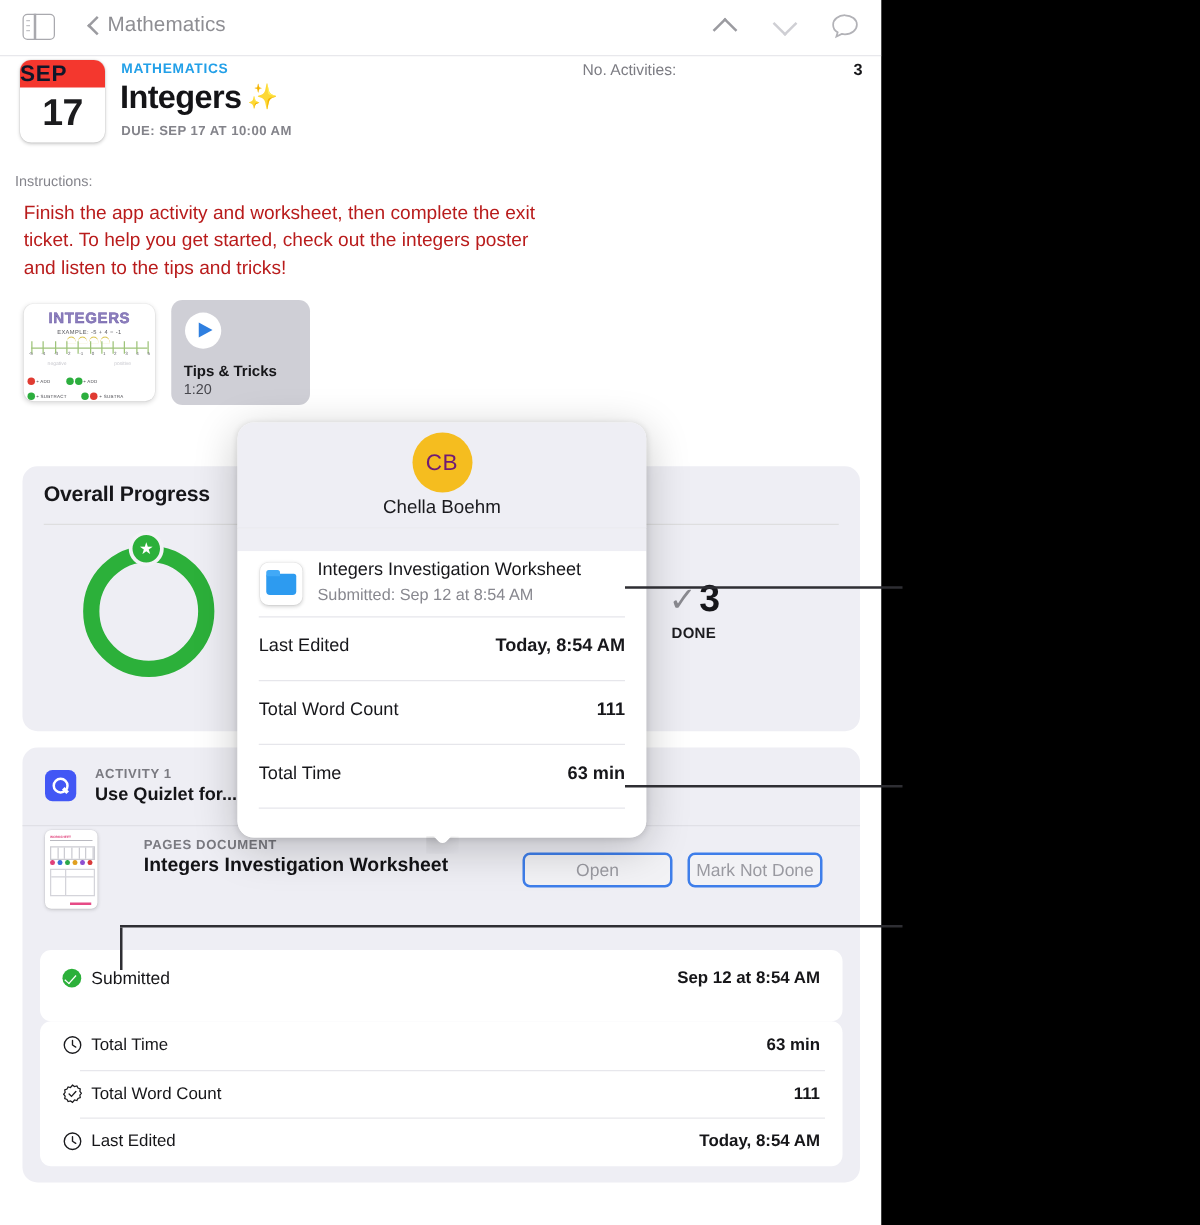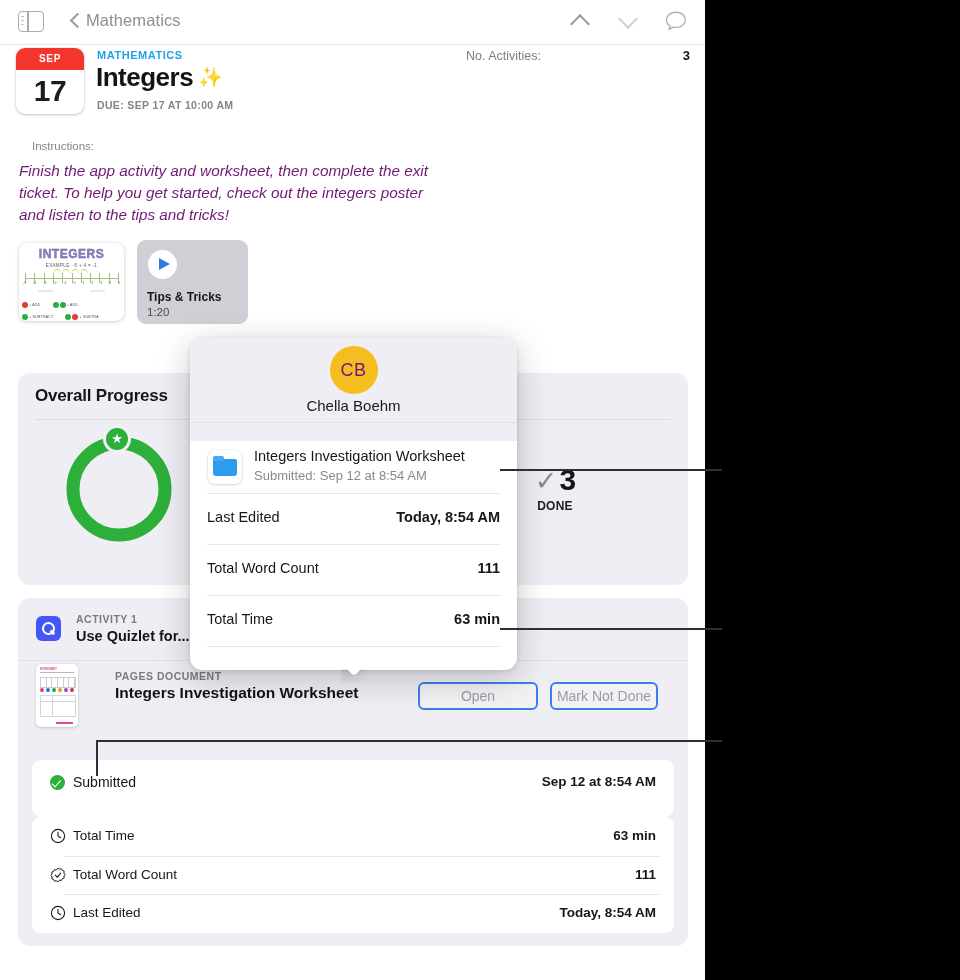"SEP" .cal-badge .cal-top { color: #ffffff -> #0f172a; font-size: 10px -> 18px; text-align: center -> left }
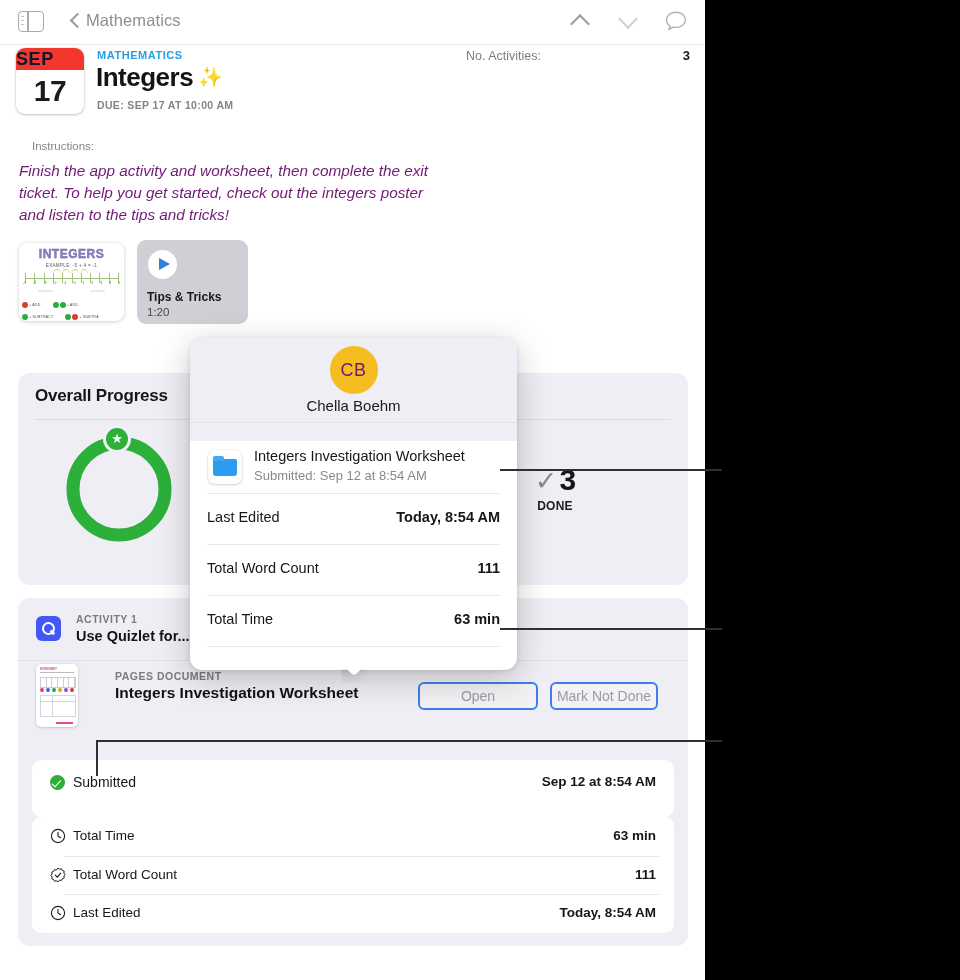"Instructions:" .instr-label { left: 32px -> 12px }
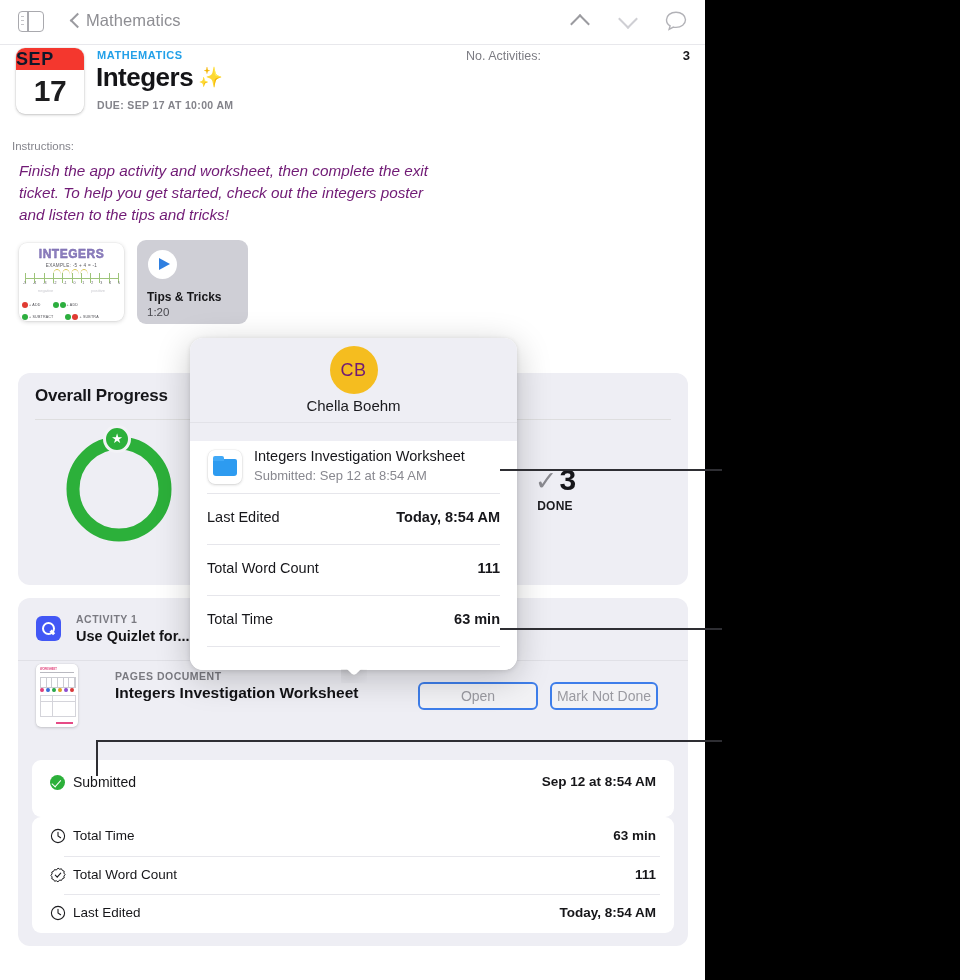"Finish the app activity and" .instr-text { color: #701a75 -> #b91c1c; font-style: italic -> none }
